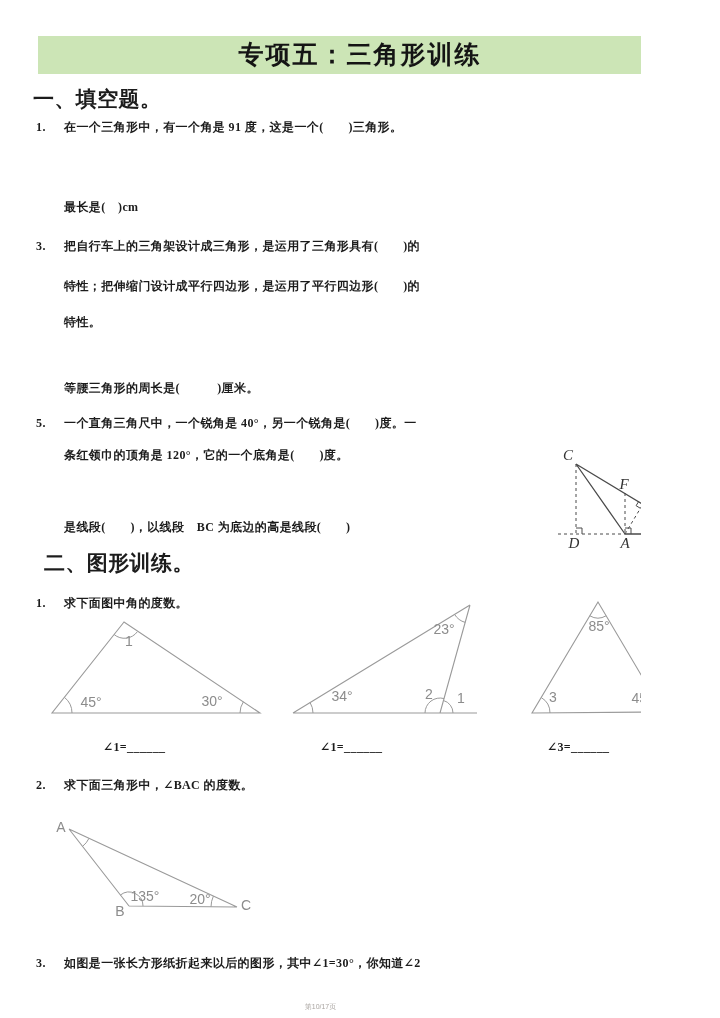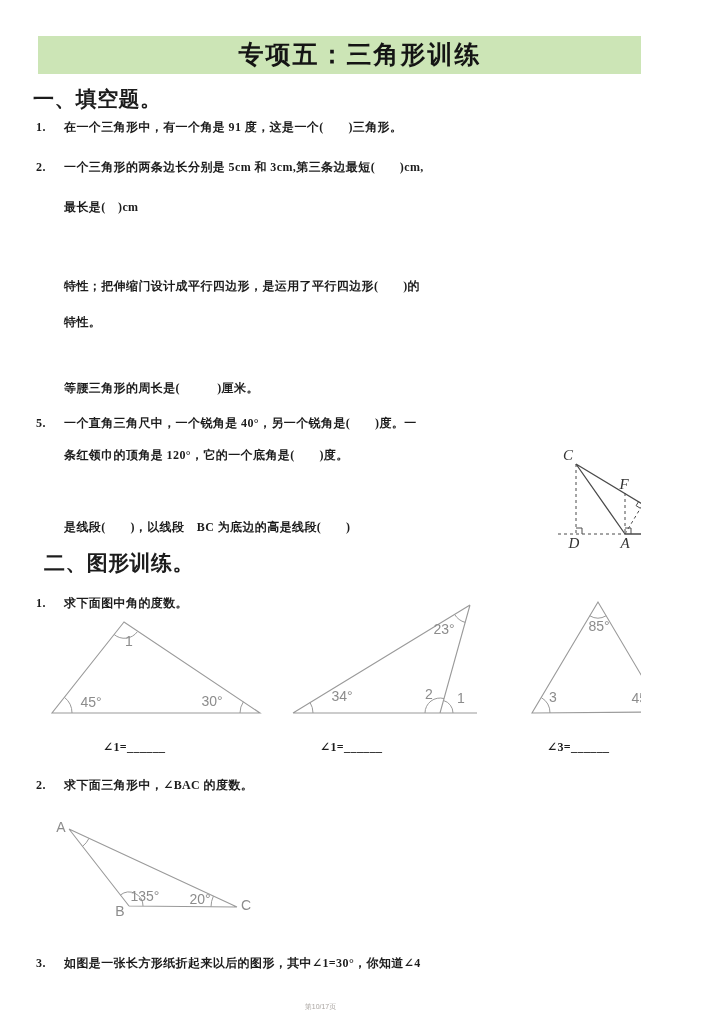"2. 一个三角形的两条边长分别是 5cm 和 3cm,第三条边最短(" div.line { html: <div><span>2.</span><span>一个三角形的两条边长分别是 5cm 和 3cm,第三条边最短( )cm,</span></div> -> none }
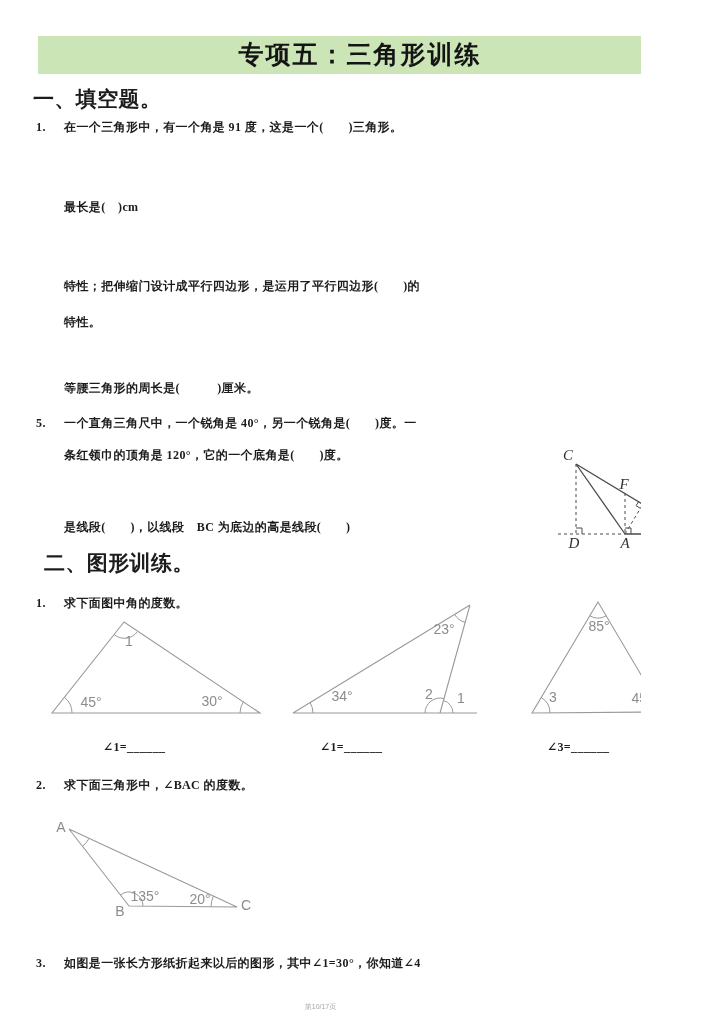"3. 把自行车上的三角架设计成三角形，是运用了三角形具有( )的" div.line { html: none -> <div><span>3.</span><span>把自行车上的三角架设计成三角形，是运用了三角形具有( )的</span></div> }
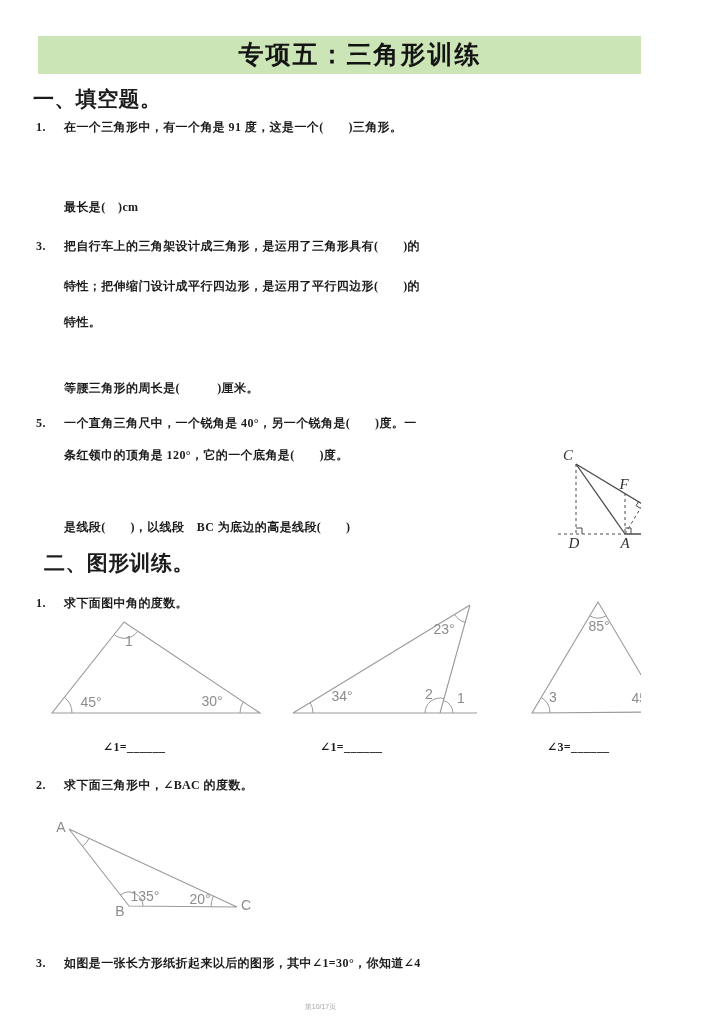"如图是一张长方形纸折起来以后的图形，其中∠1=30°，你知道∠4" span { text: 4 -> 2 }
